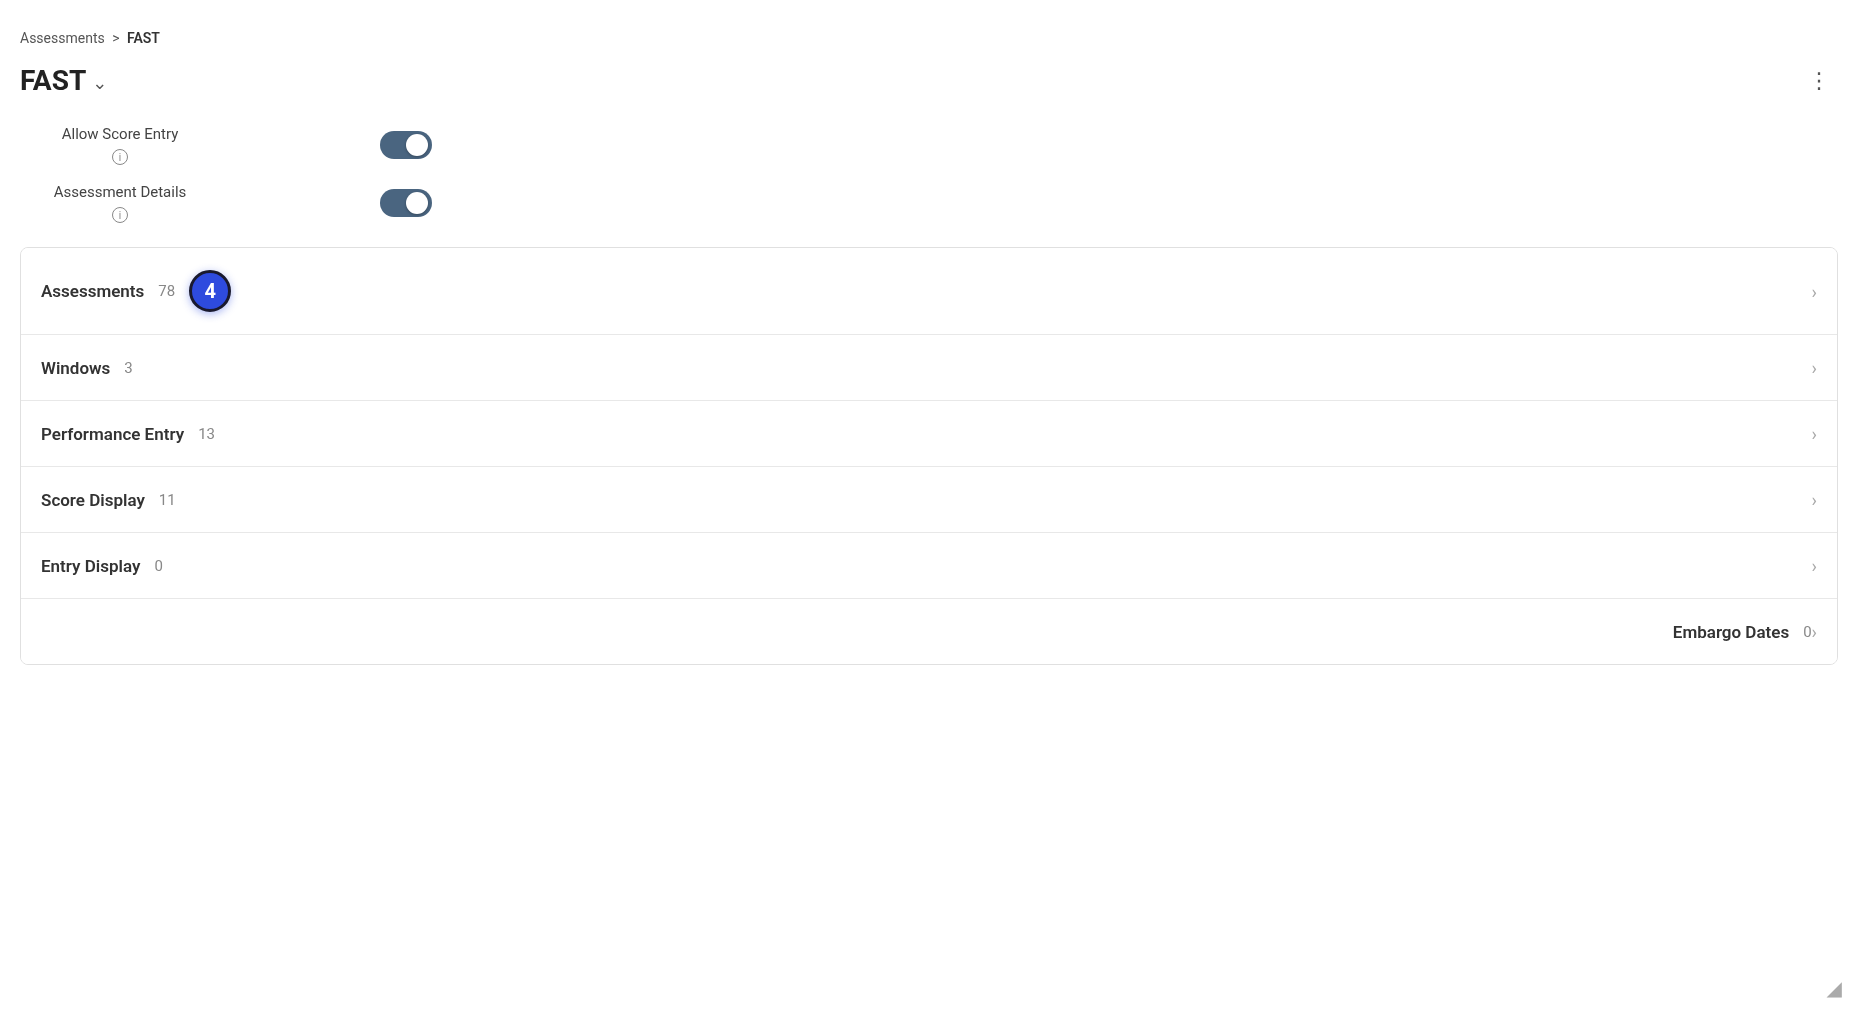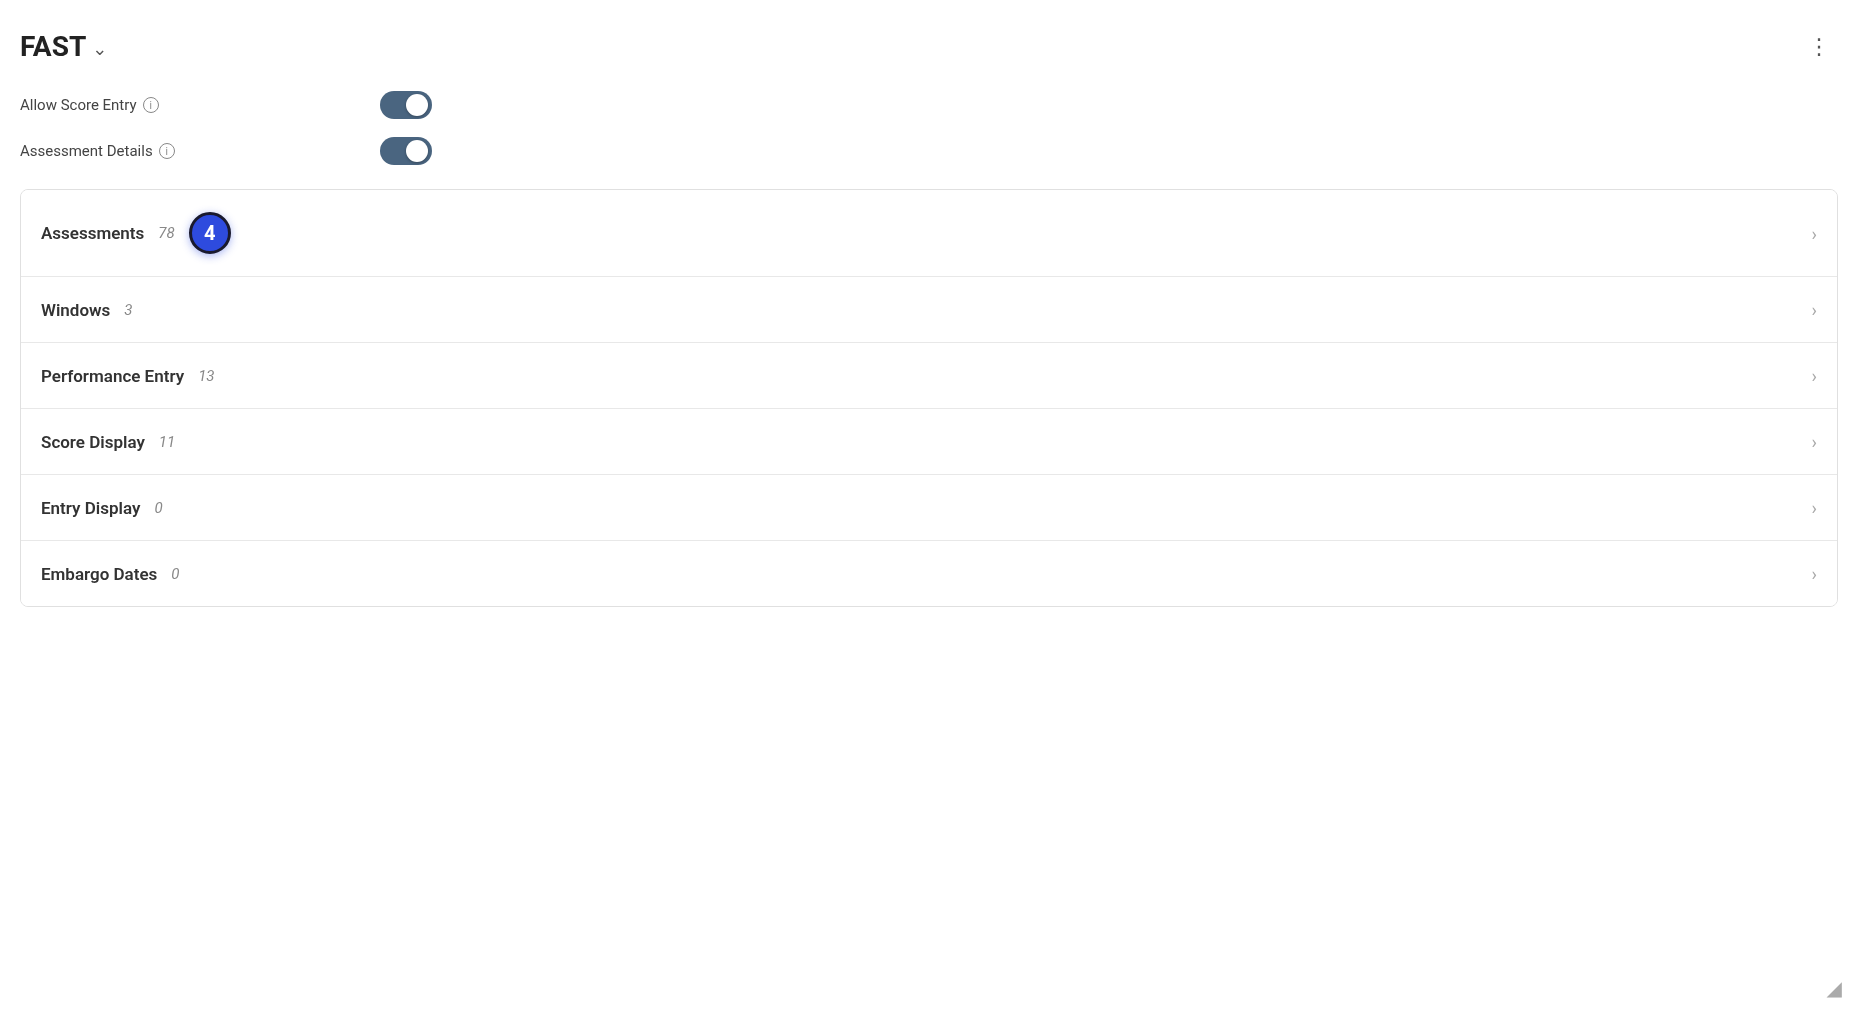"Assessments > FAST" div.breadcrumb { html: none -> <div> <span>Assessments</span> <span>&gt;</span> <span>FAST</span> </div> }
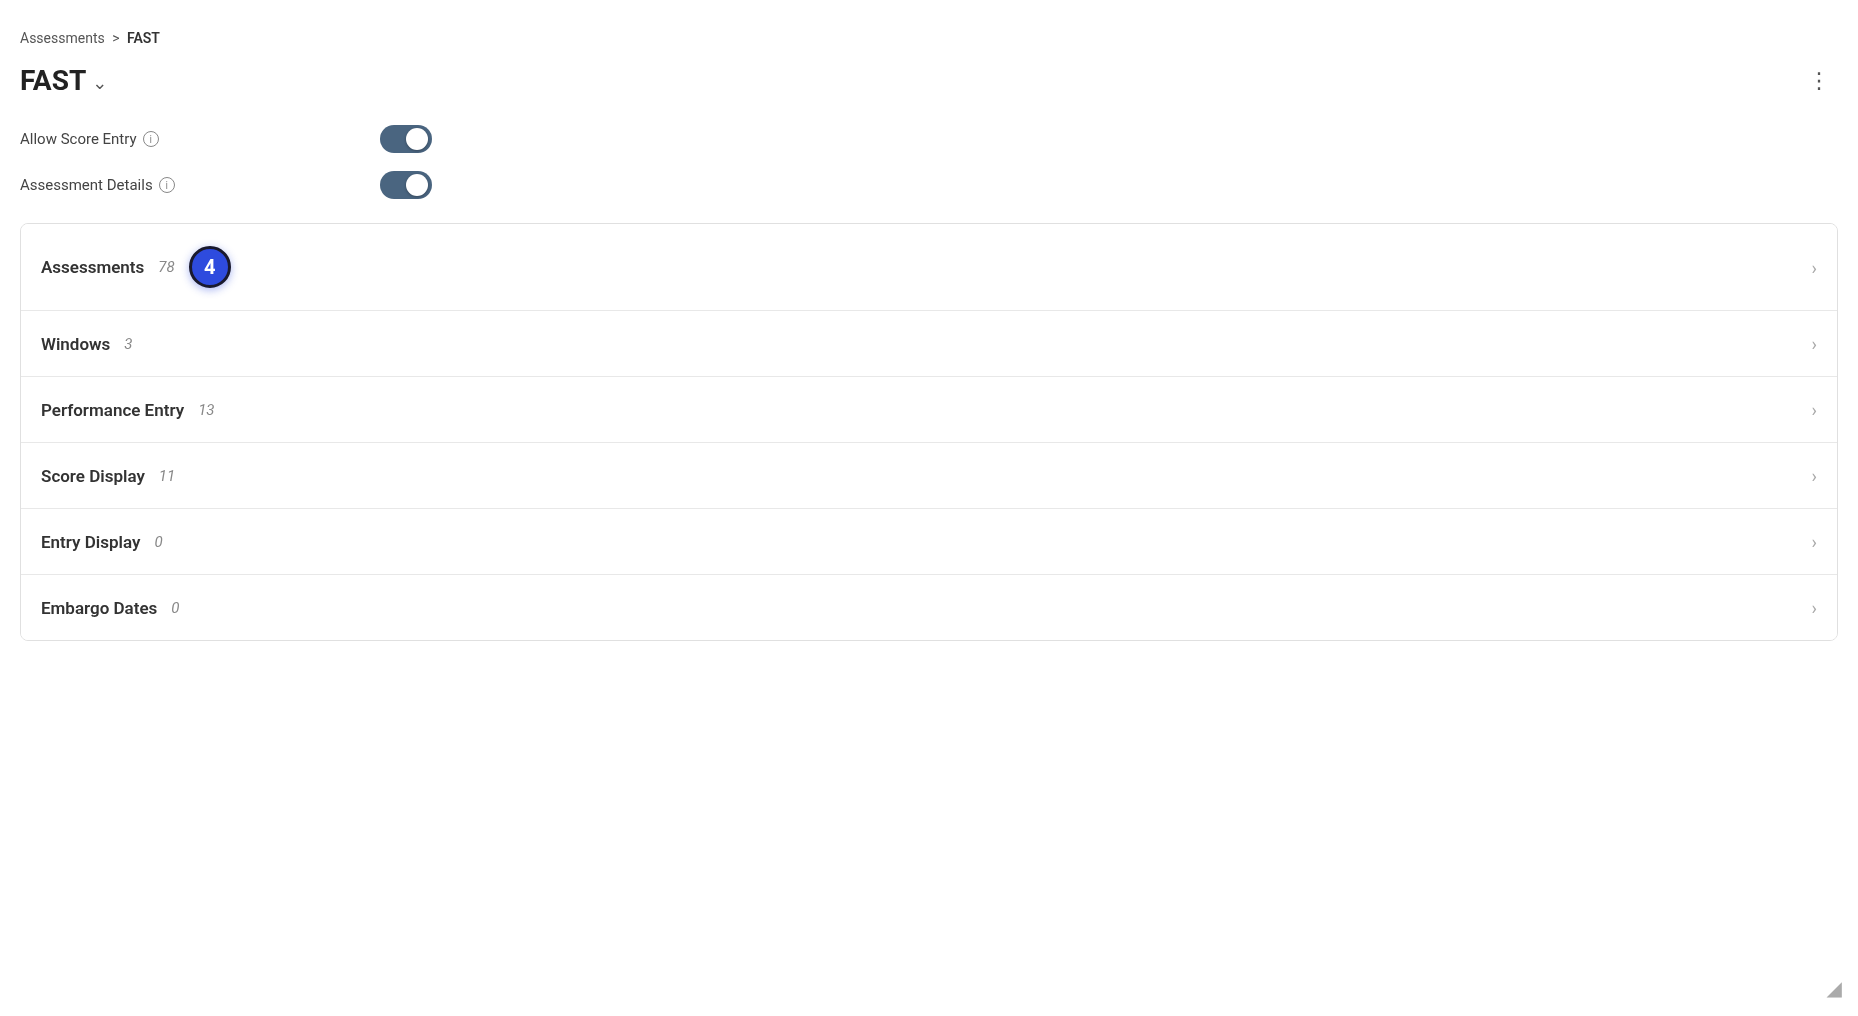"Allow Score Entry" .toggle-label { flex-direction: none -> column }
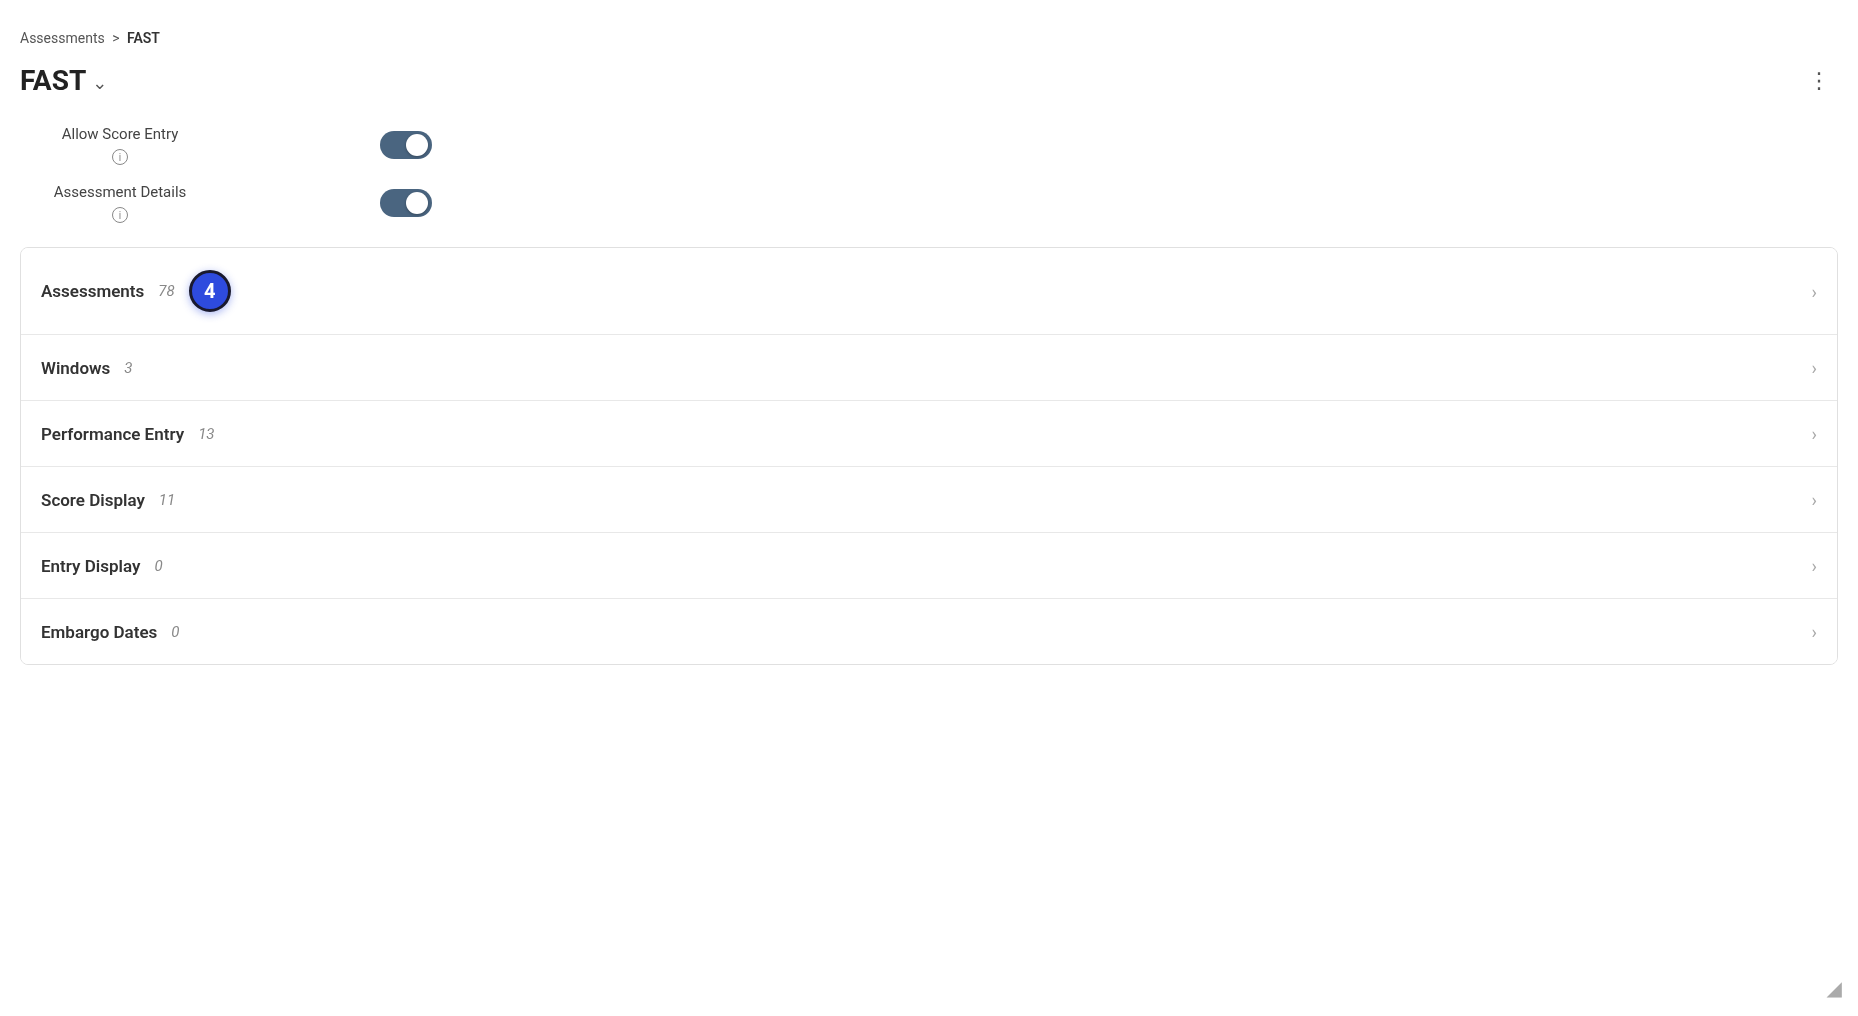"78" .list-item-count { font-style: italic -> none }
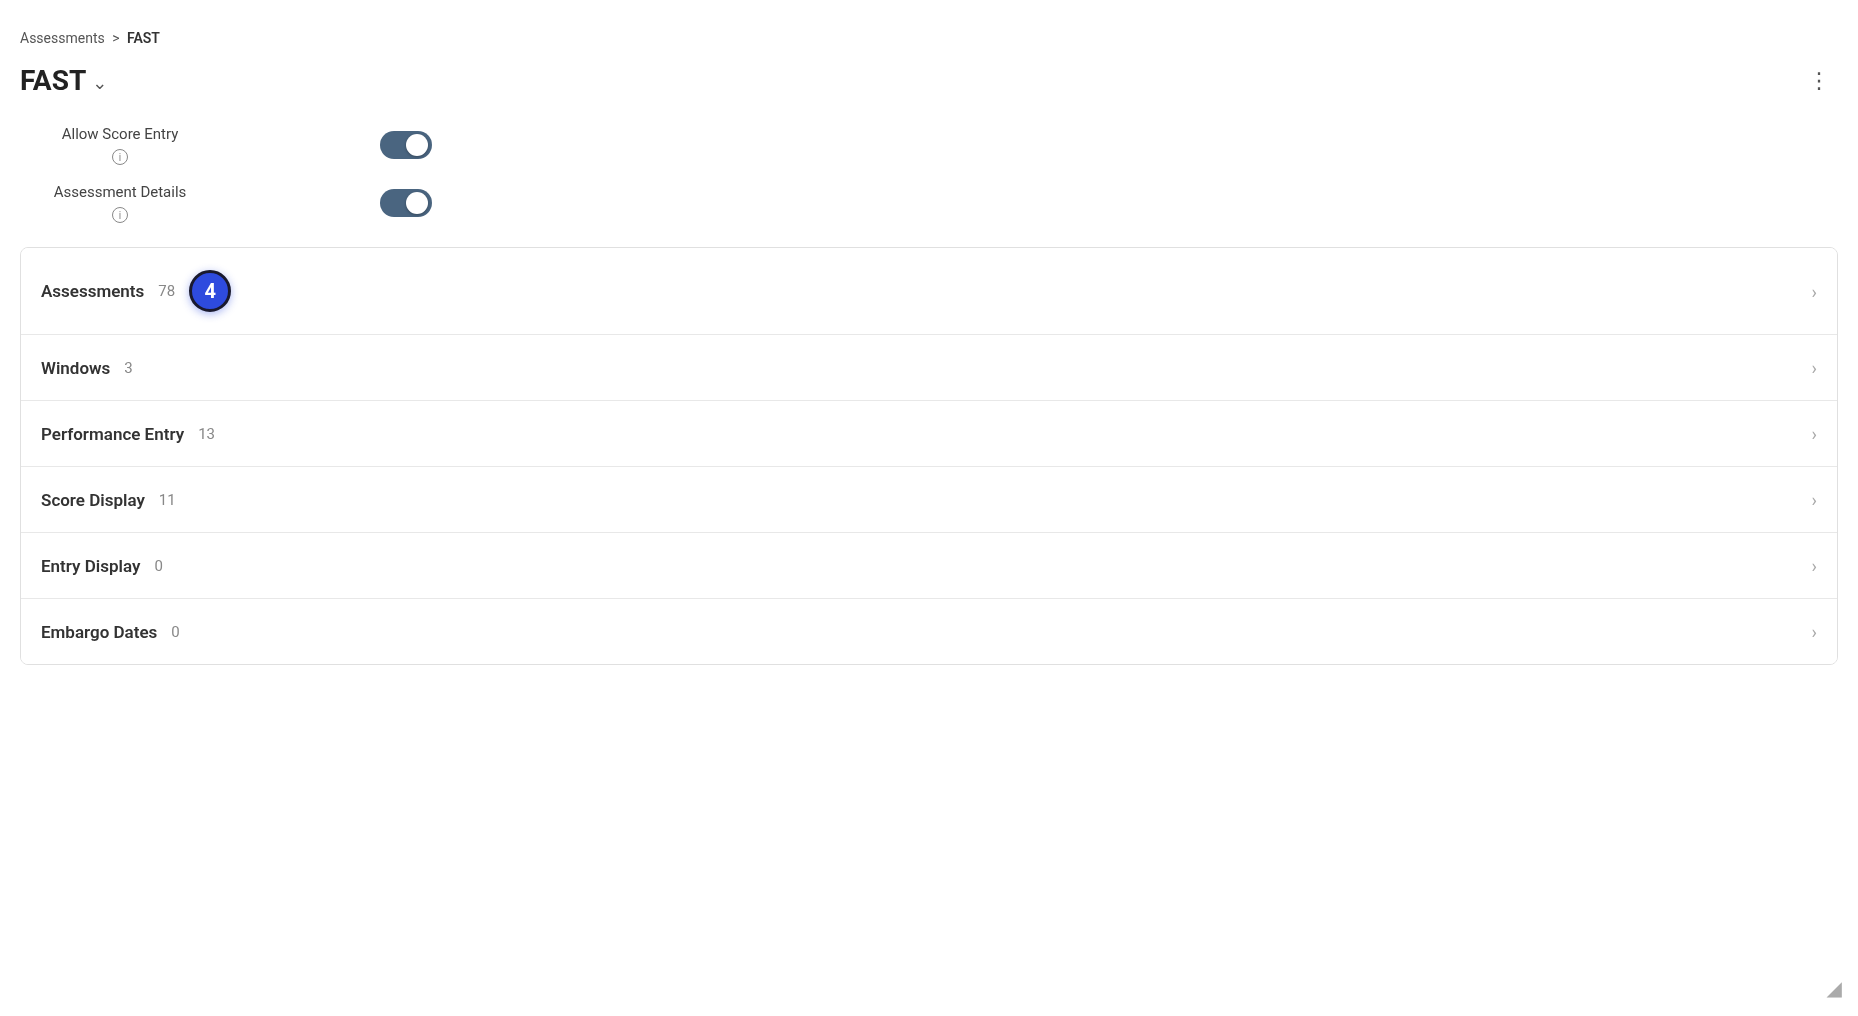"Embargo Dates" .list-item:last-child { justify-content: none -> flex-end }
